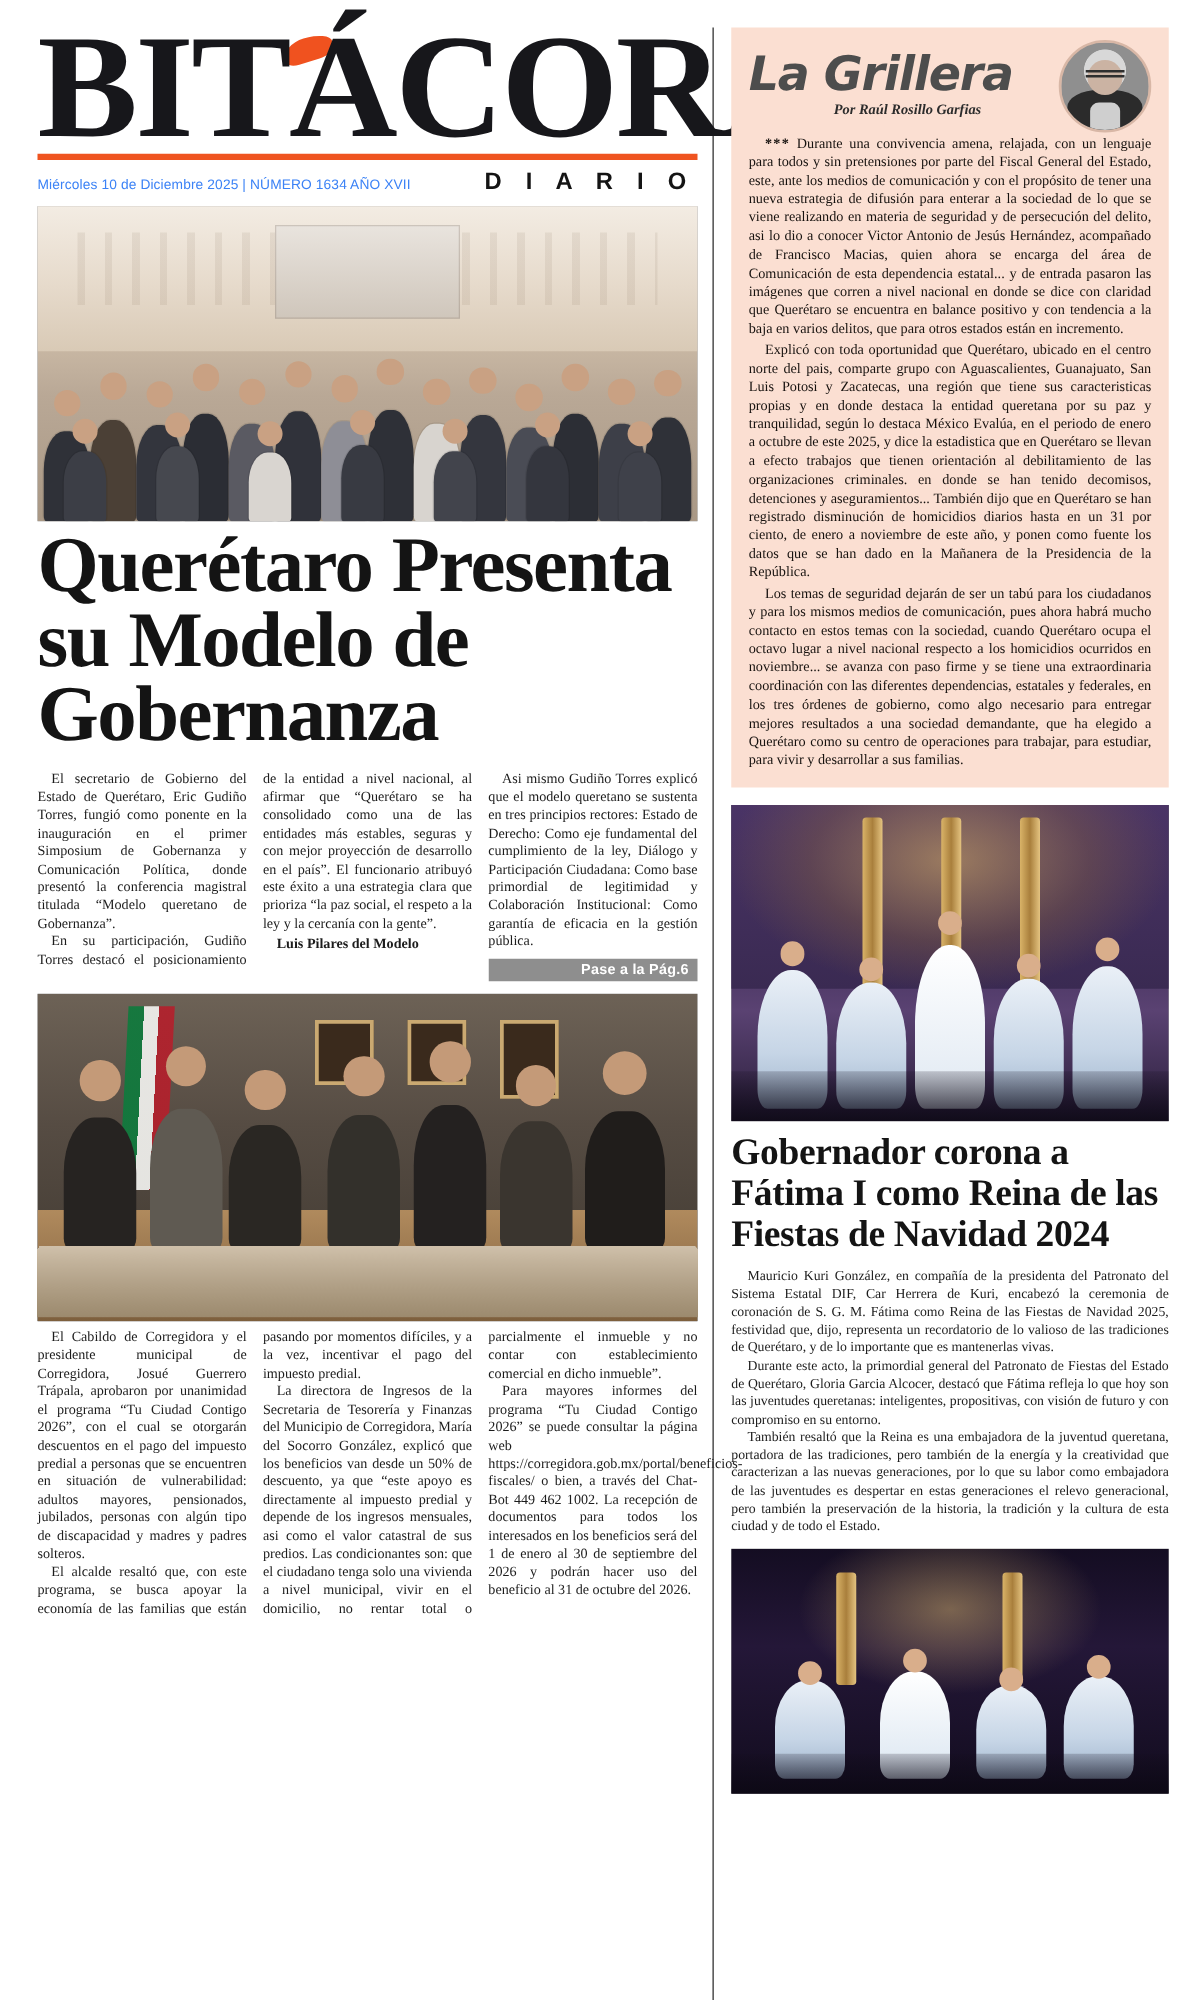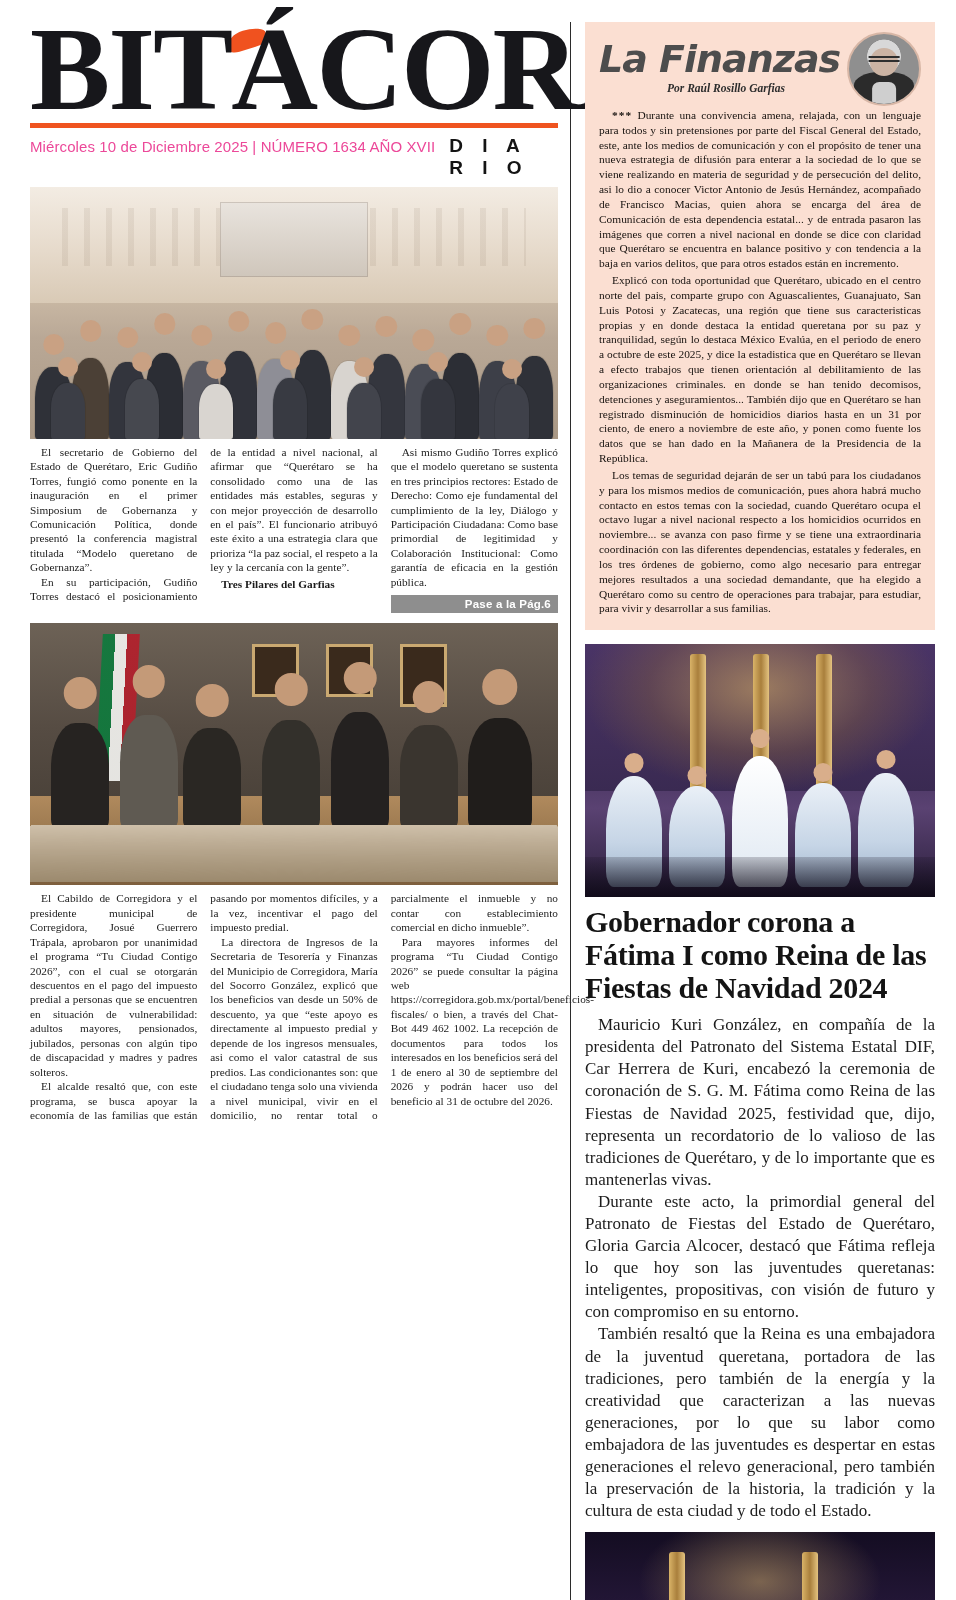"La Finanzas" div.grillera-title { text: Finanzas -> Grillera }
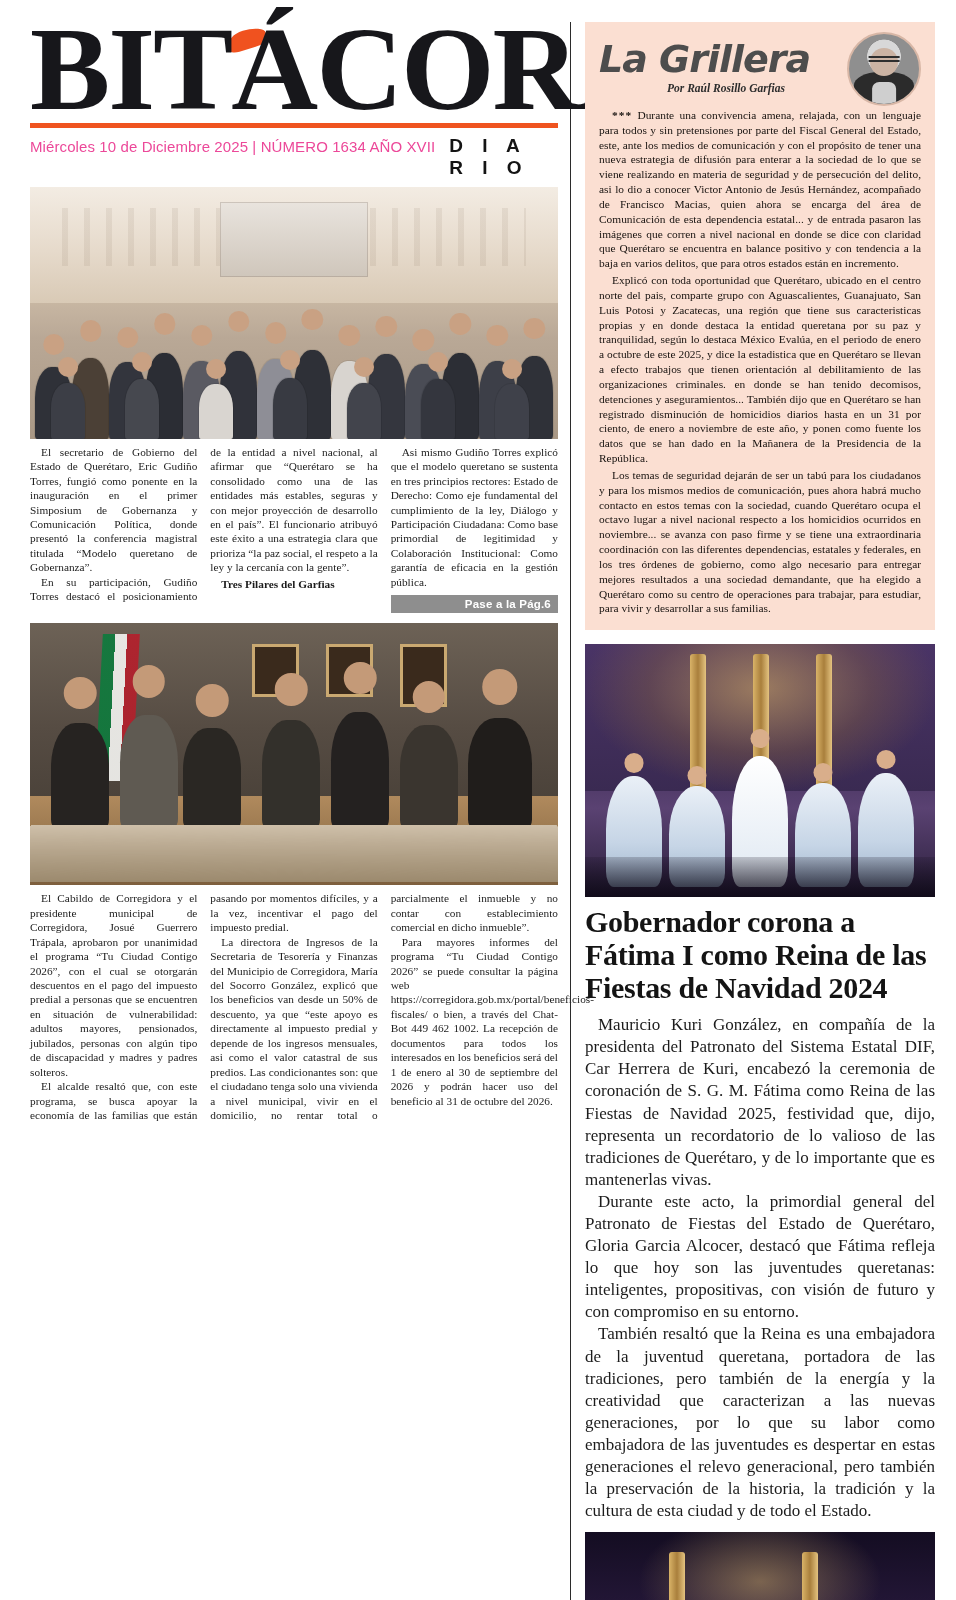"Miércoles 10 de Diciembre 2025" .dateline { color: #ec4899 -> #3b82f6; font-size: 15px -> 11px }
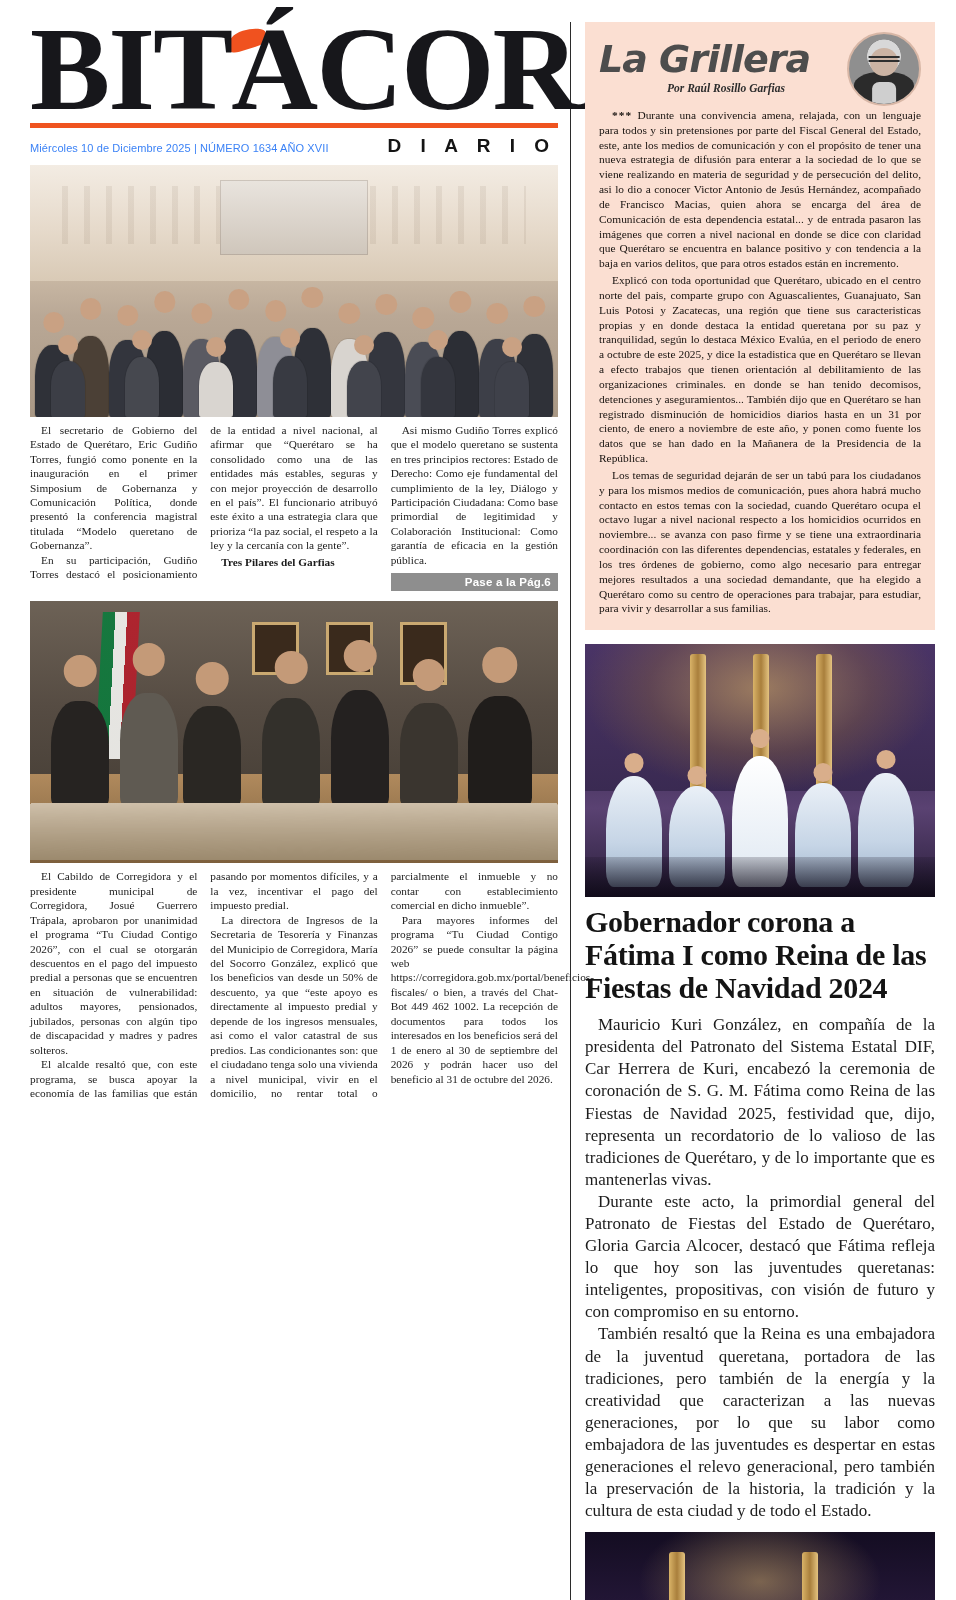"Querétaro Presenta su Modelo de" h1.hl-lead { html: none -> <h1>Querétaro Presenta su Modelo de Gobernanza</h1> }
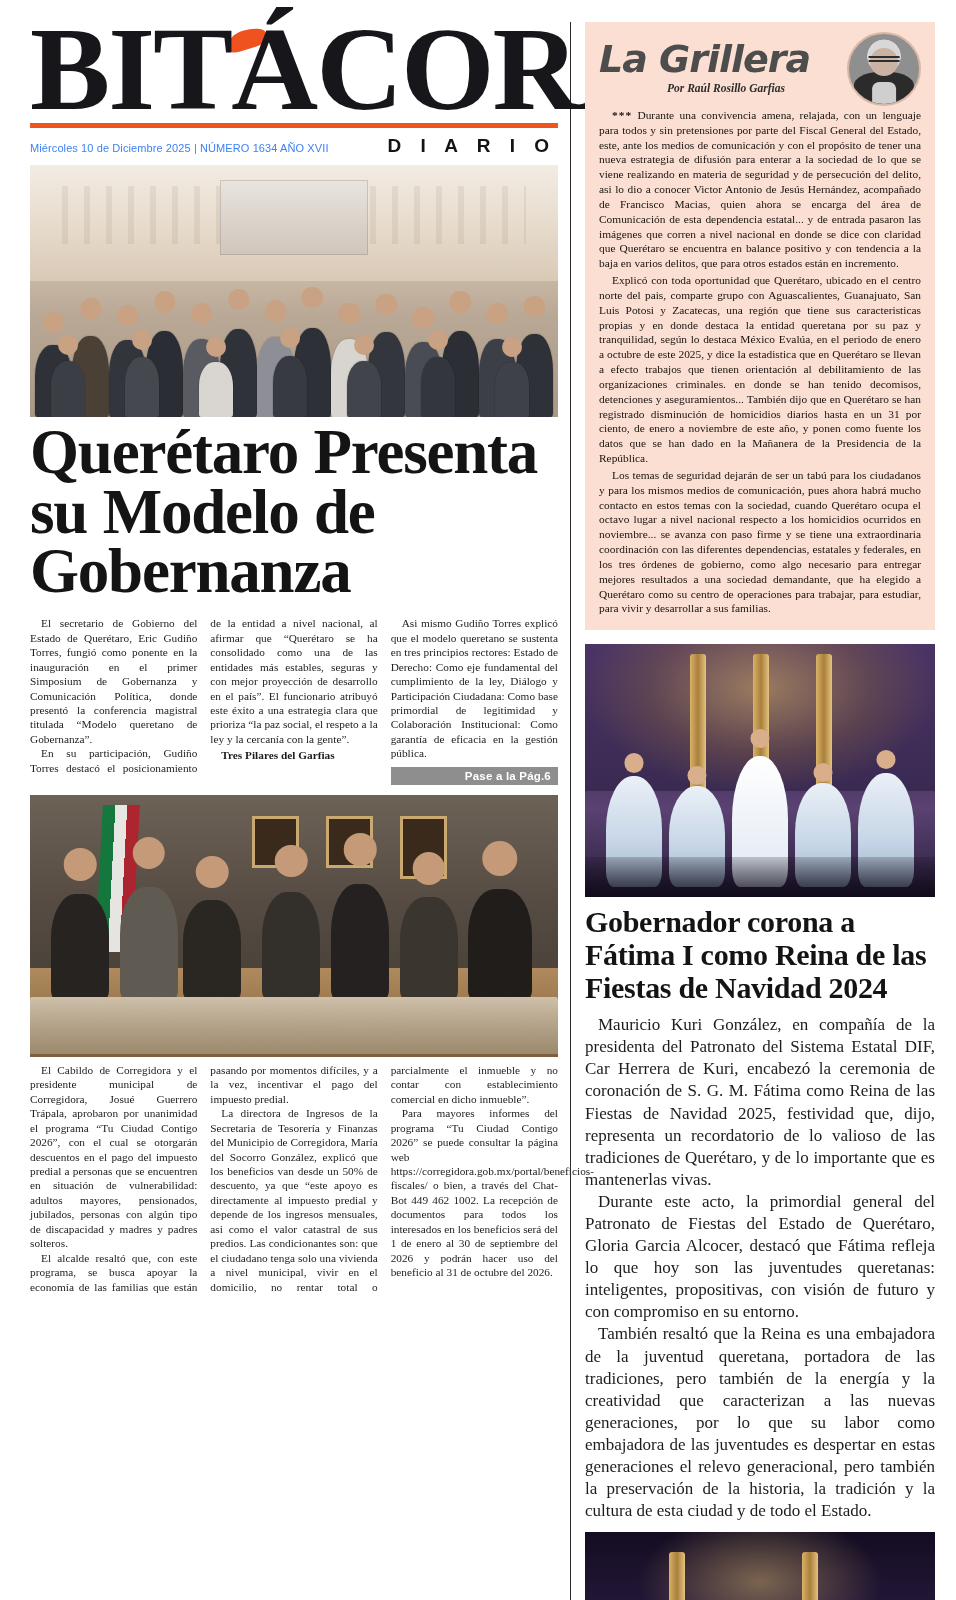"Tres Pilares del Garfias" p.subhead { text: Tres Pilares del Garfias -> Luis Pilares del Modelo }
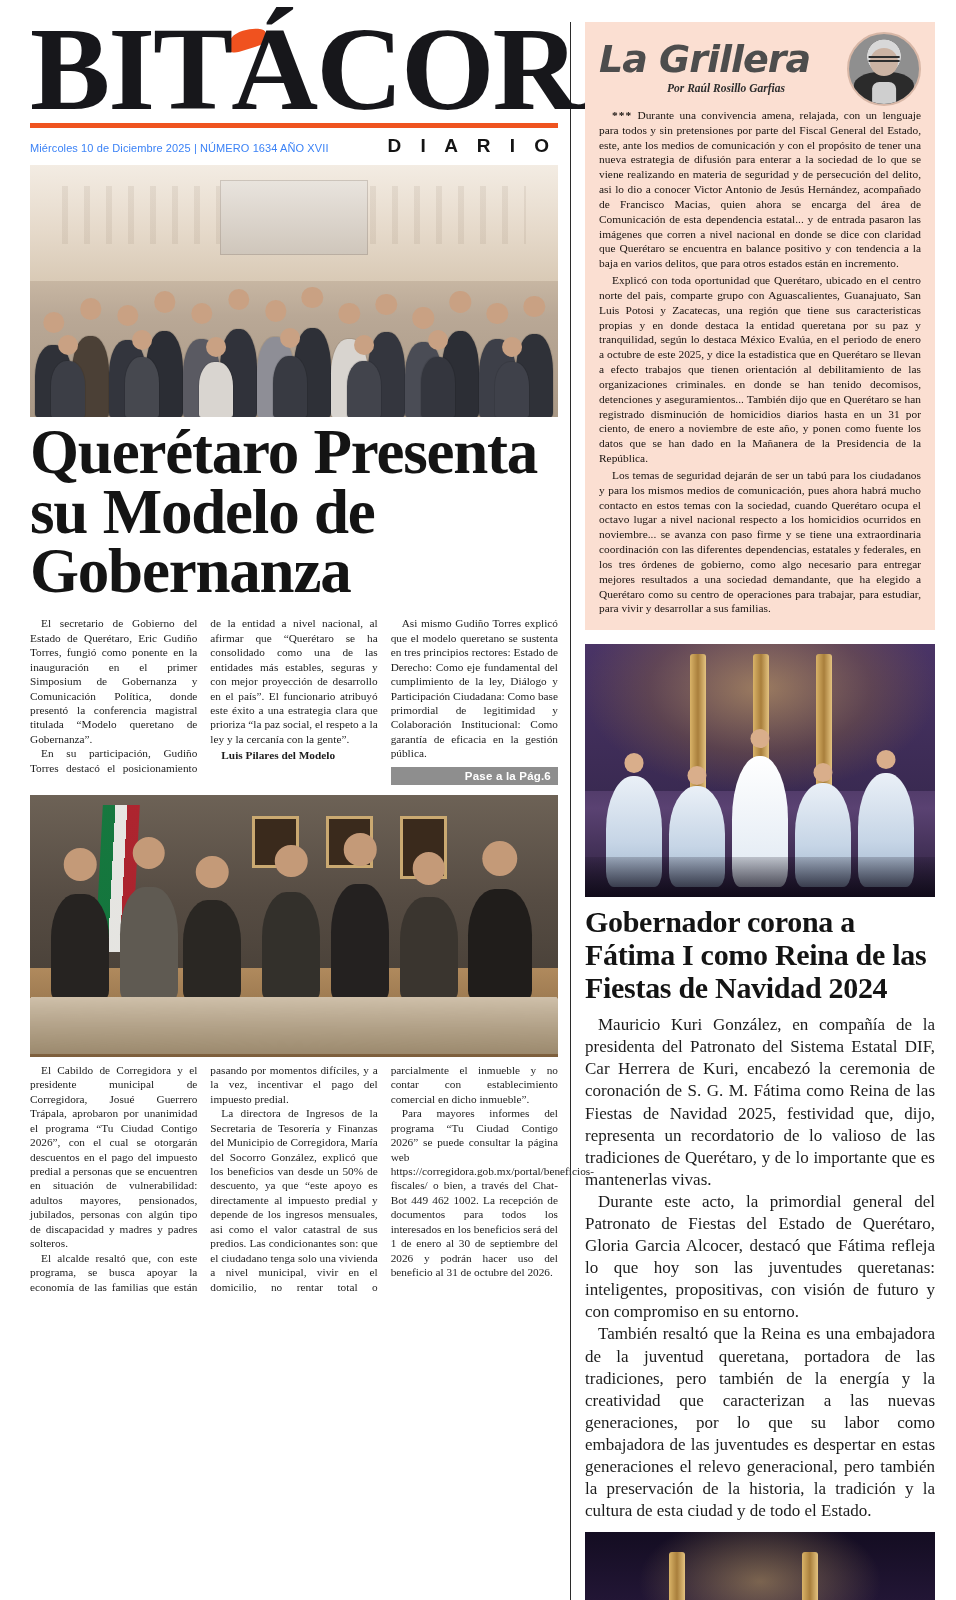"Mauricio Kuri González, en compañía" .right-body p { font-size: 17px -> 11px }
